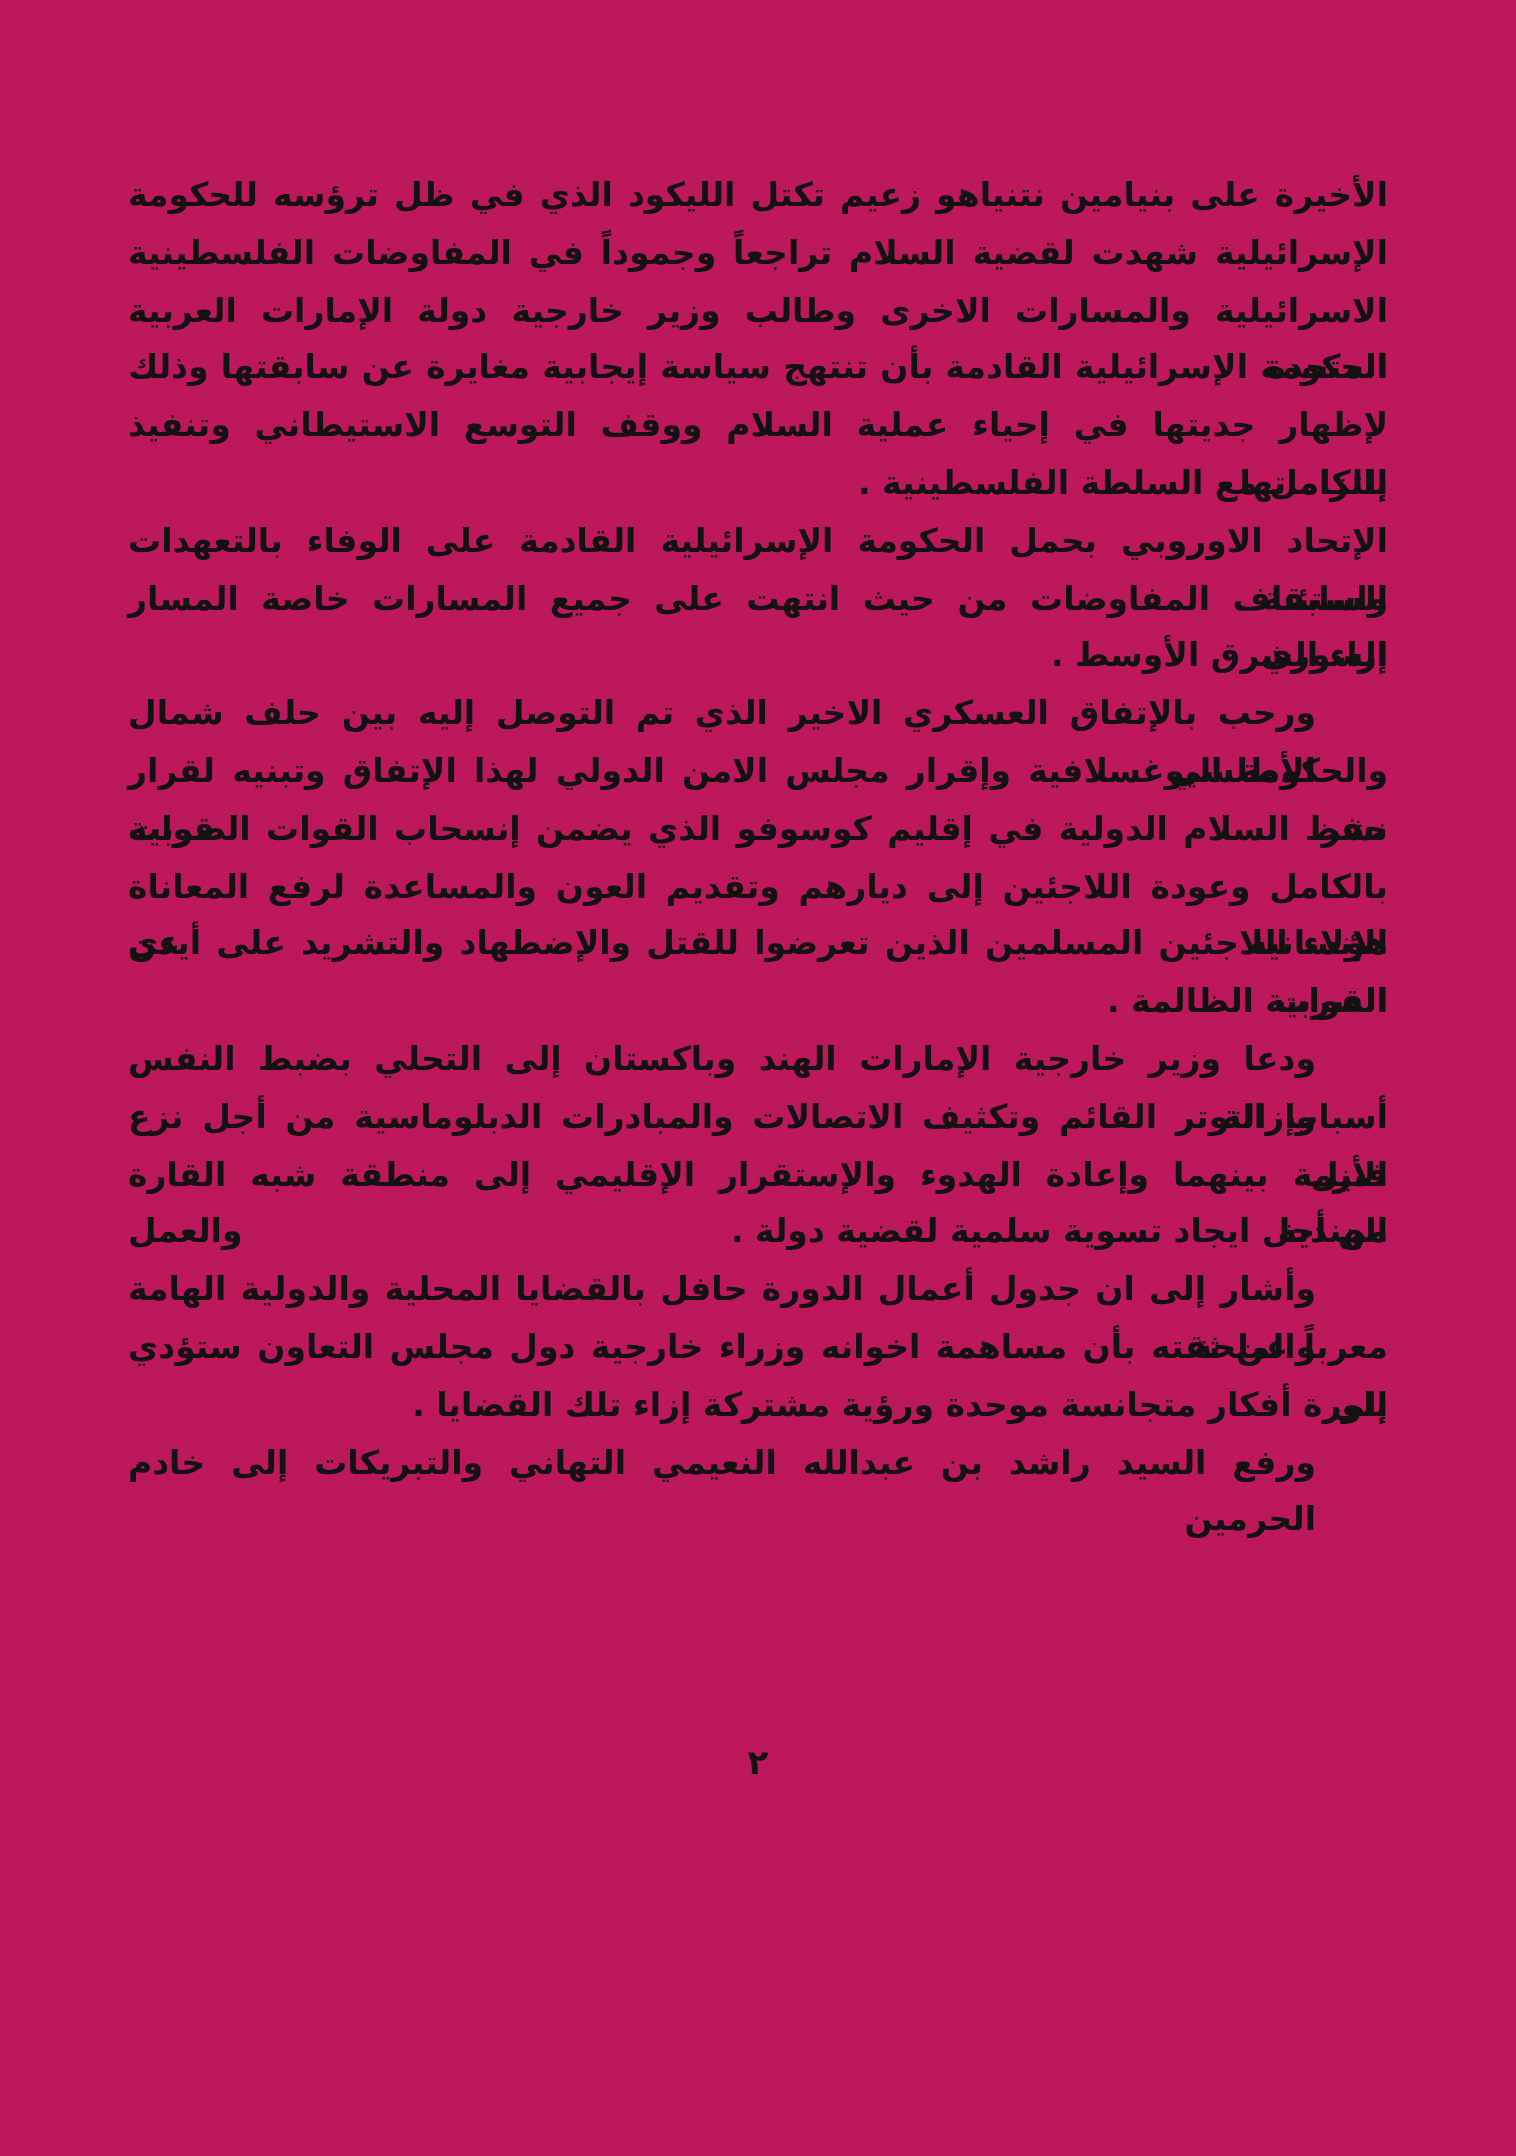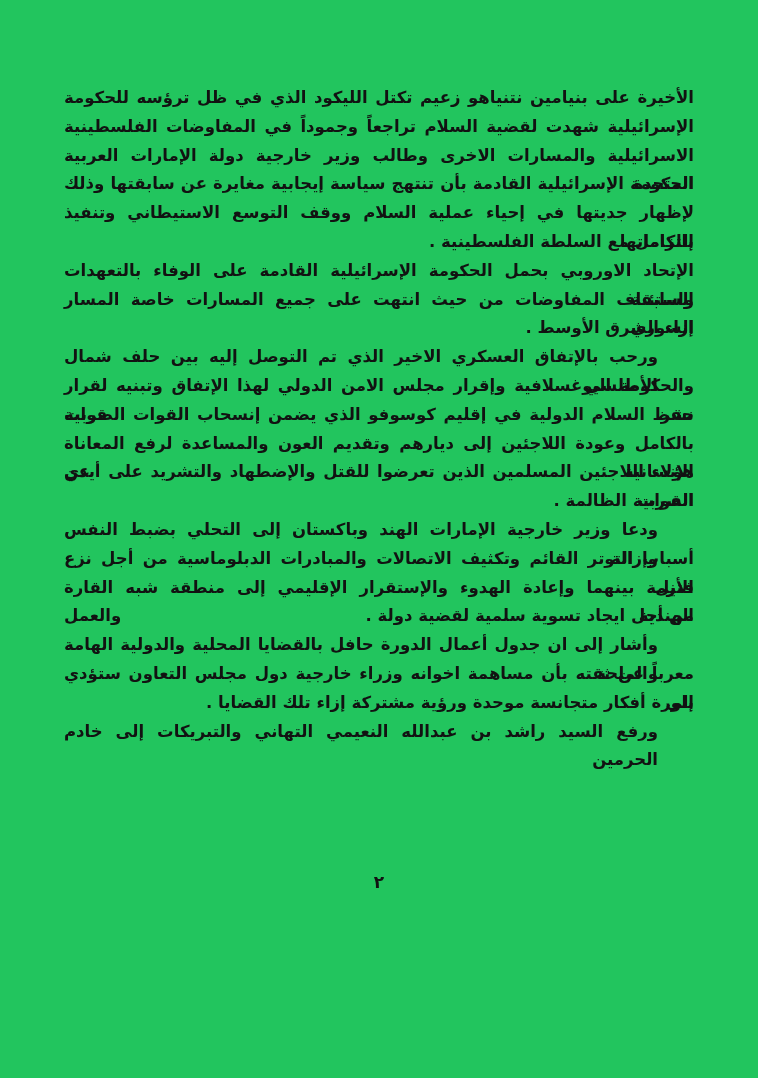"الأخيرة على بنيامين نتنياهو زعيم" .page { background: #22c55e -> #be185d }
